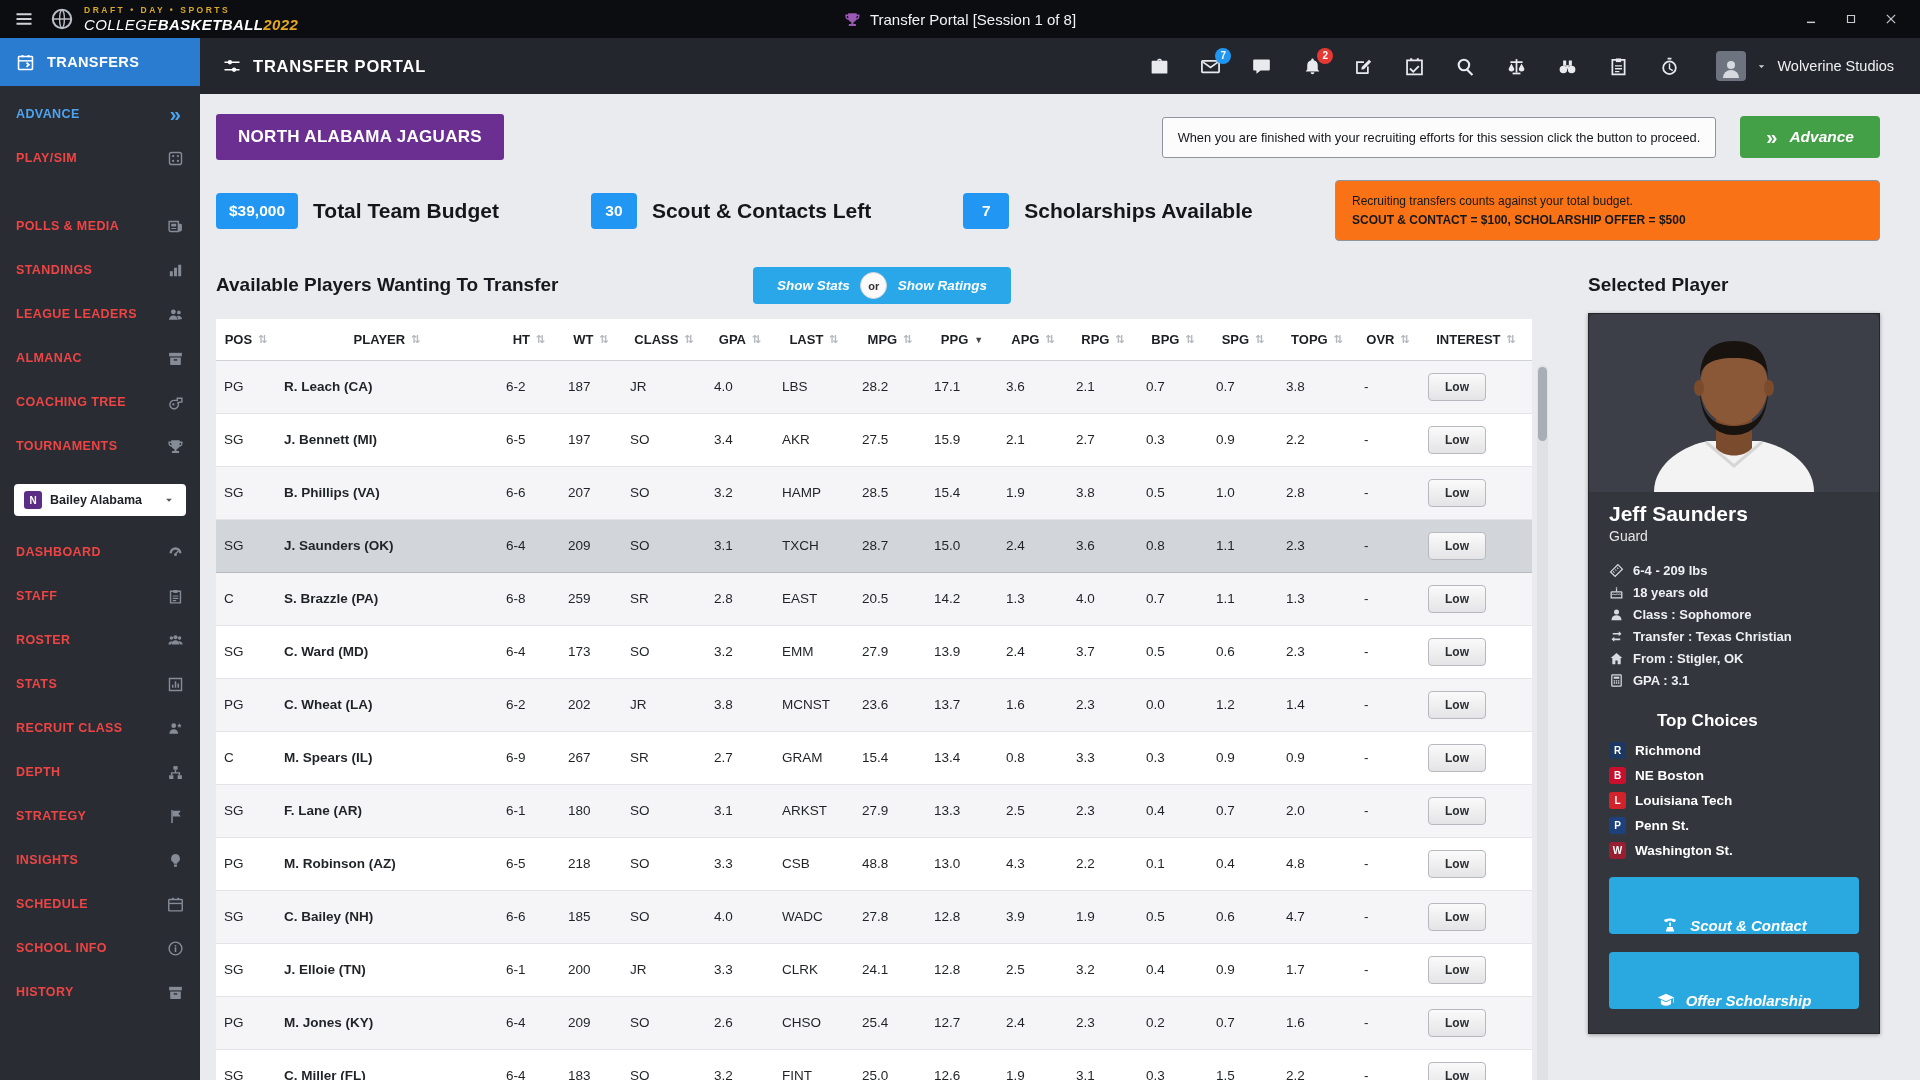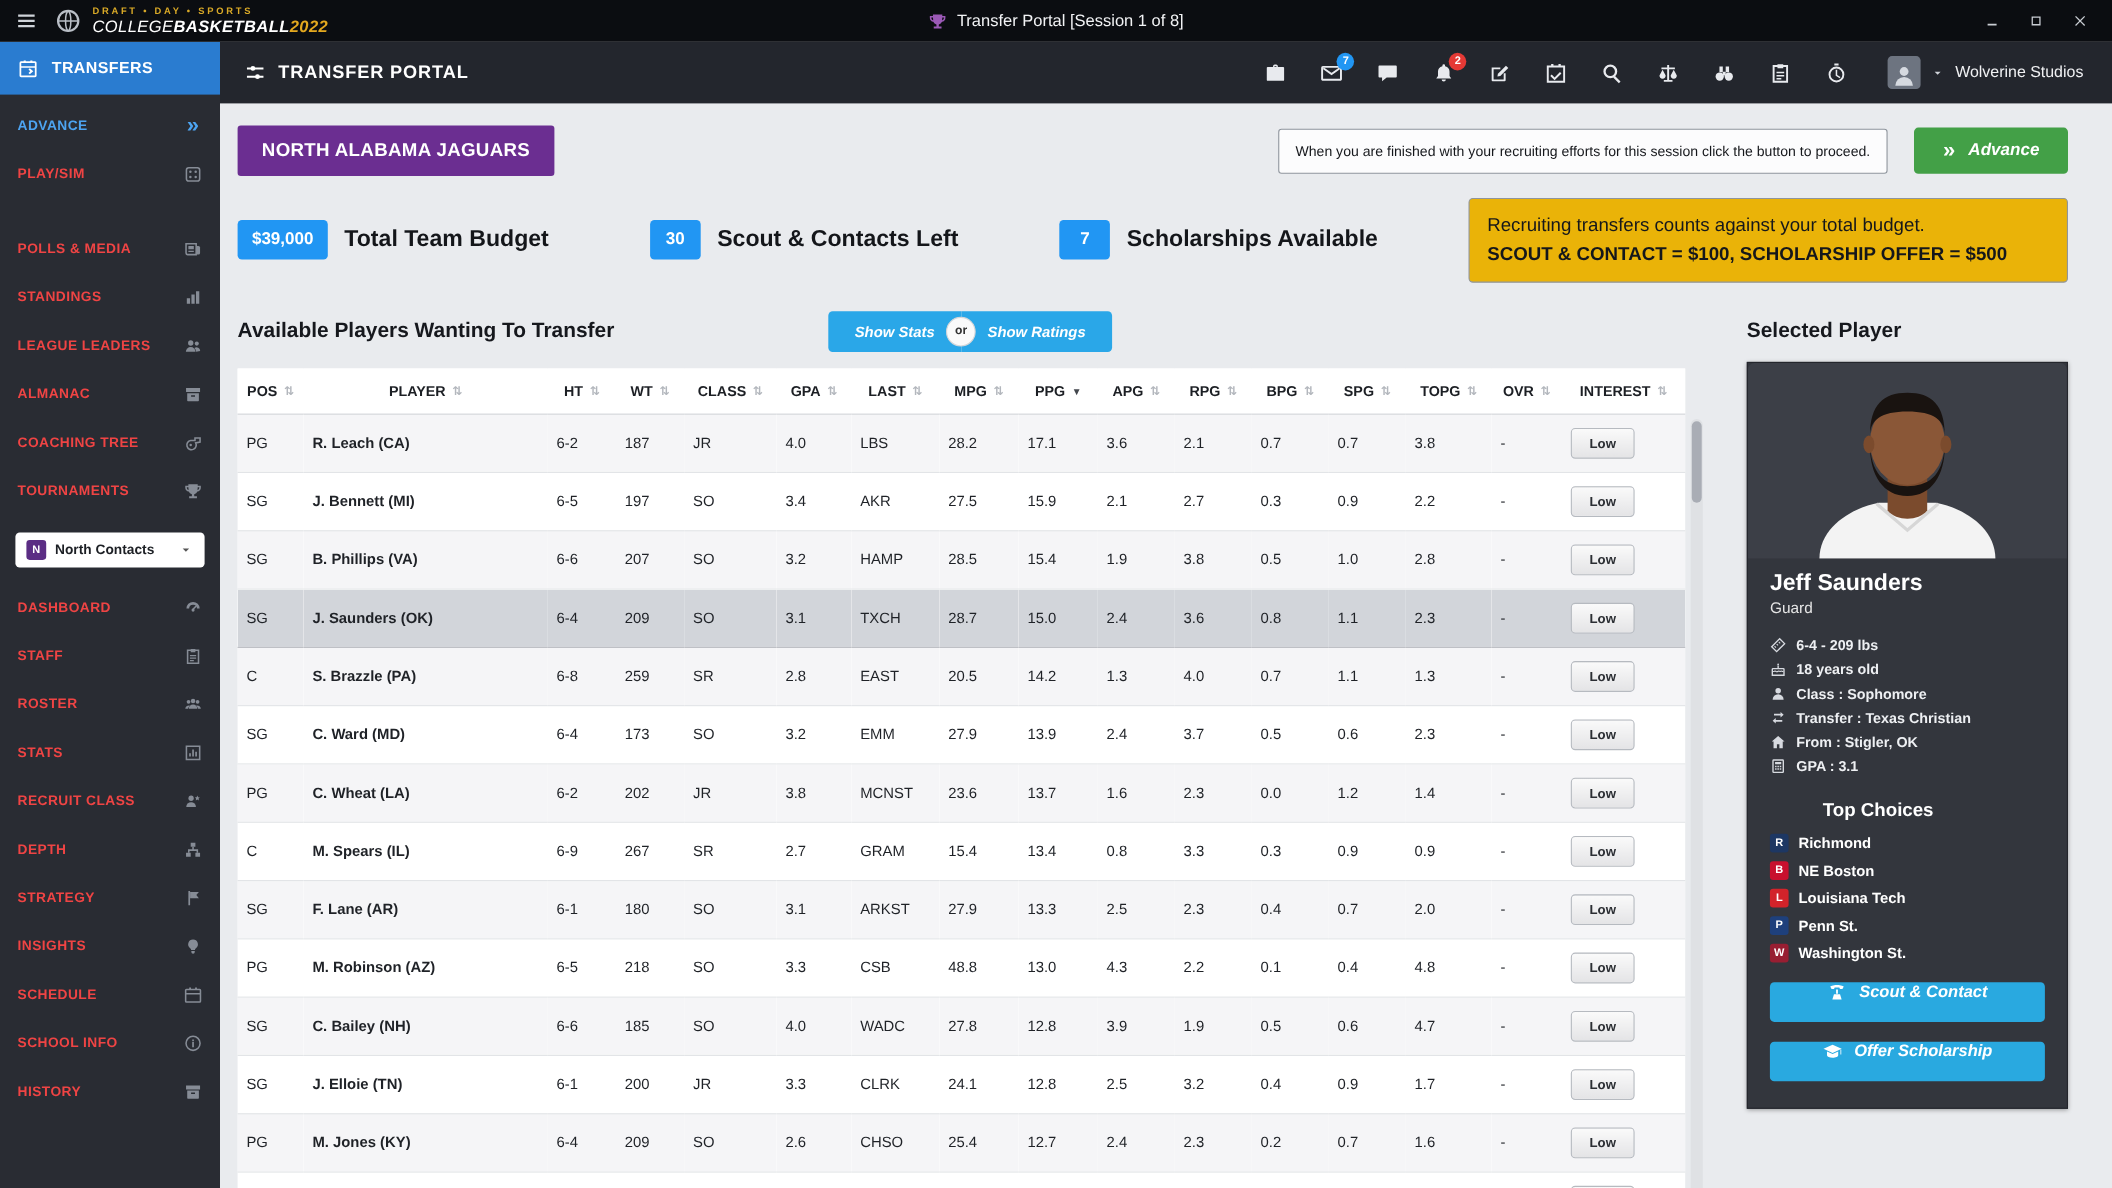"Recruiting transfers counts against your" .budget-note { background: #eab308 -> #f97316; font-size: 17px -> 12px }
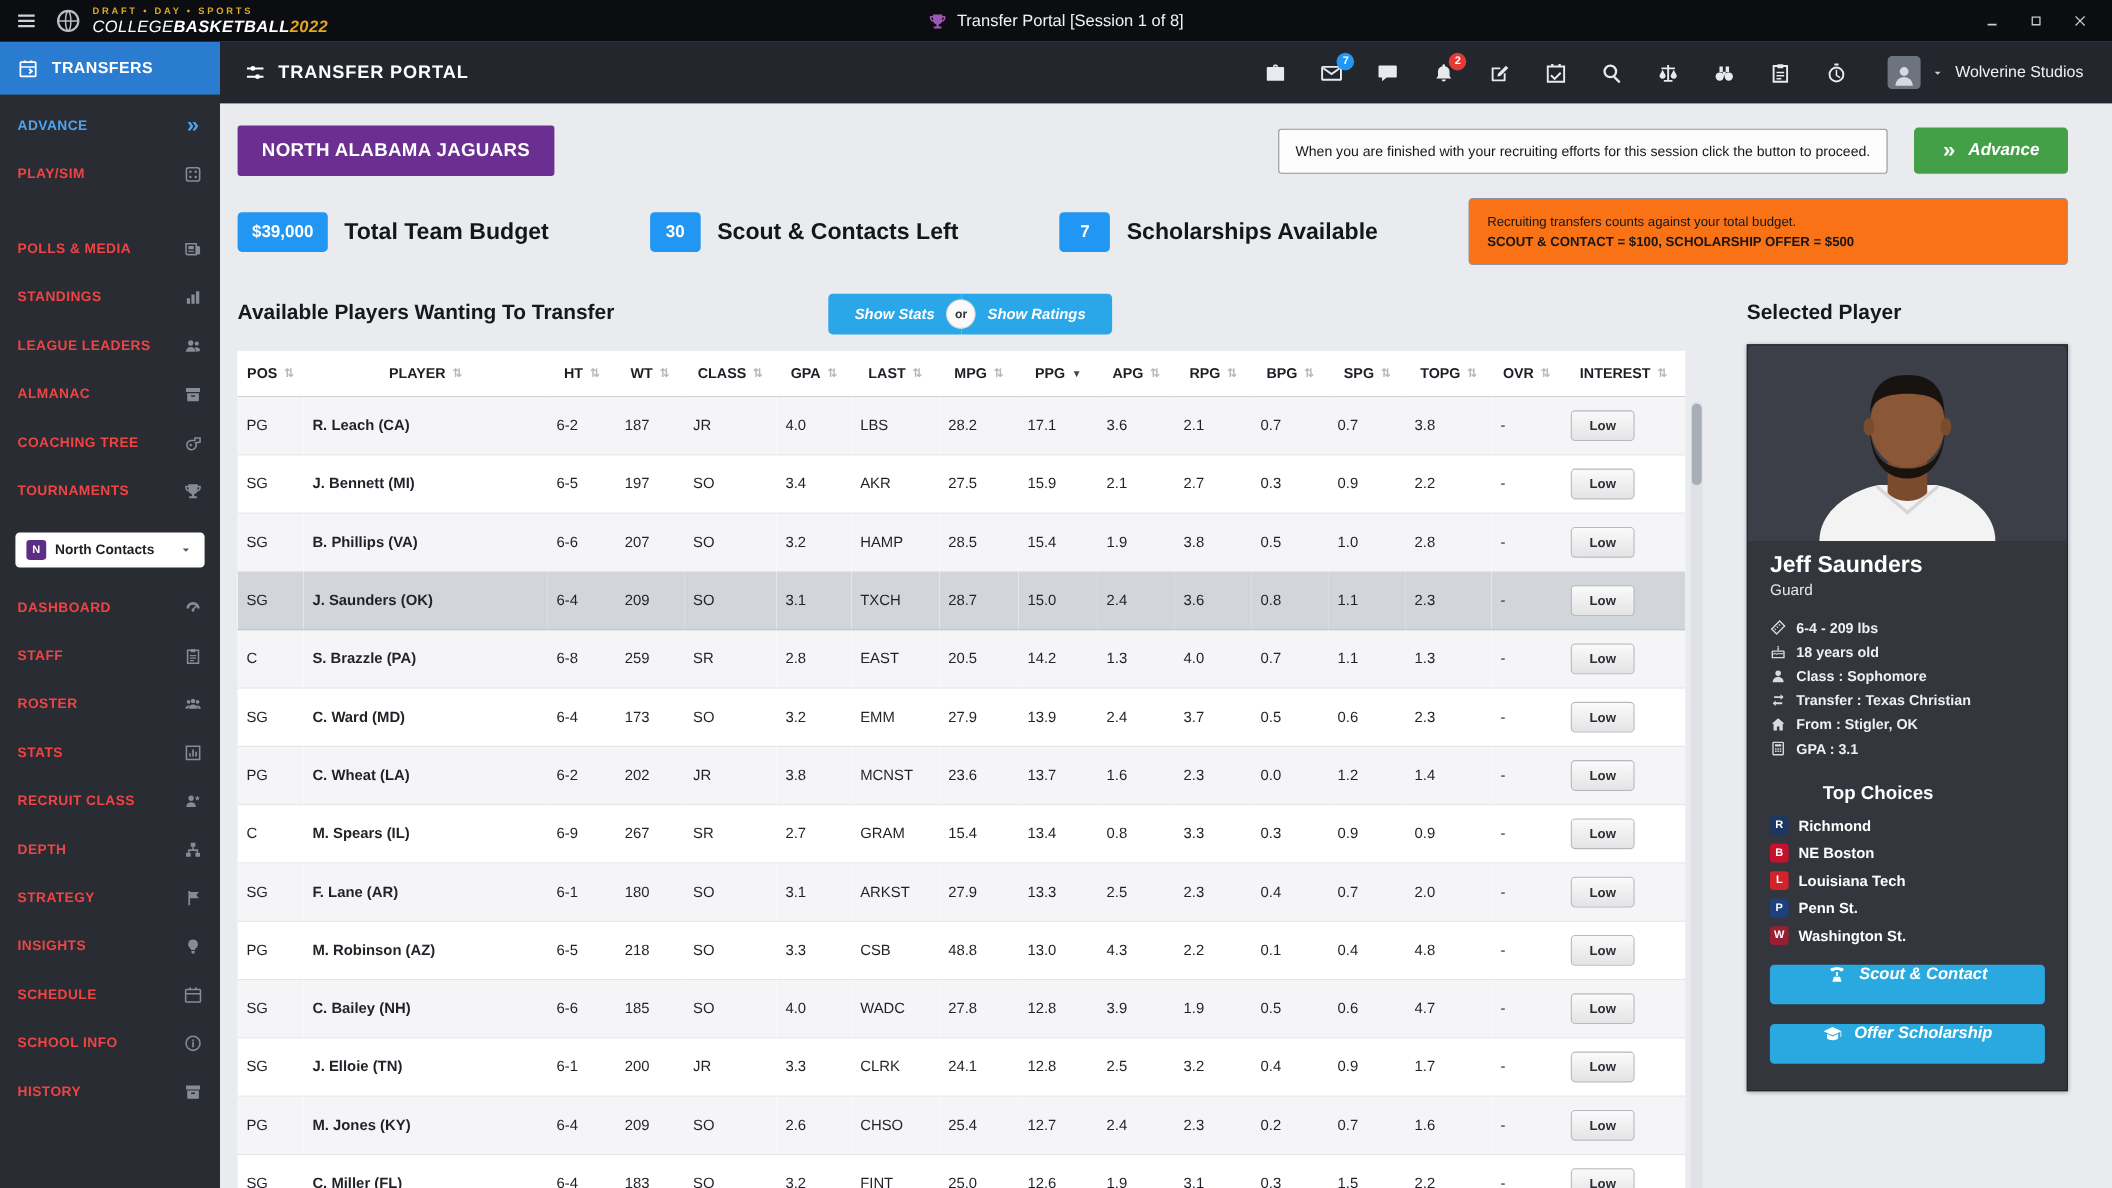"North Contacts" span { text: North Contacts -> Bailey Alabama }
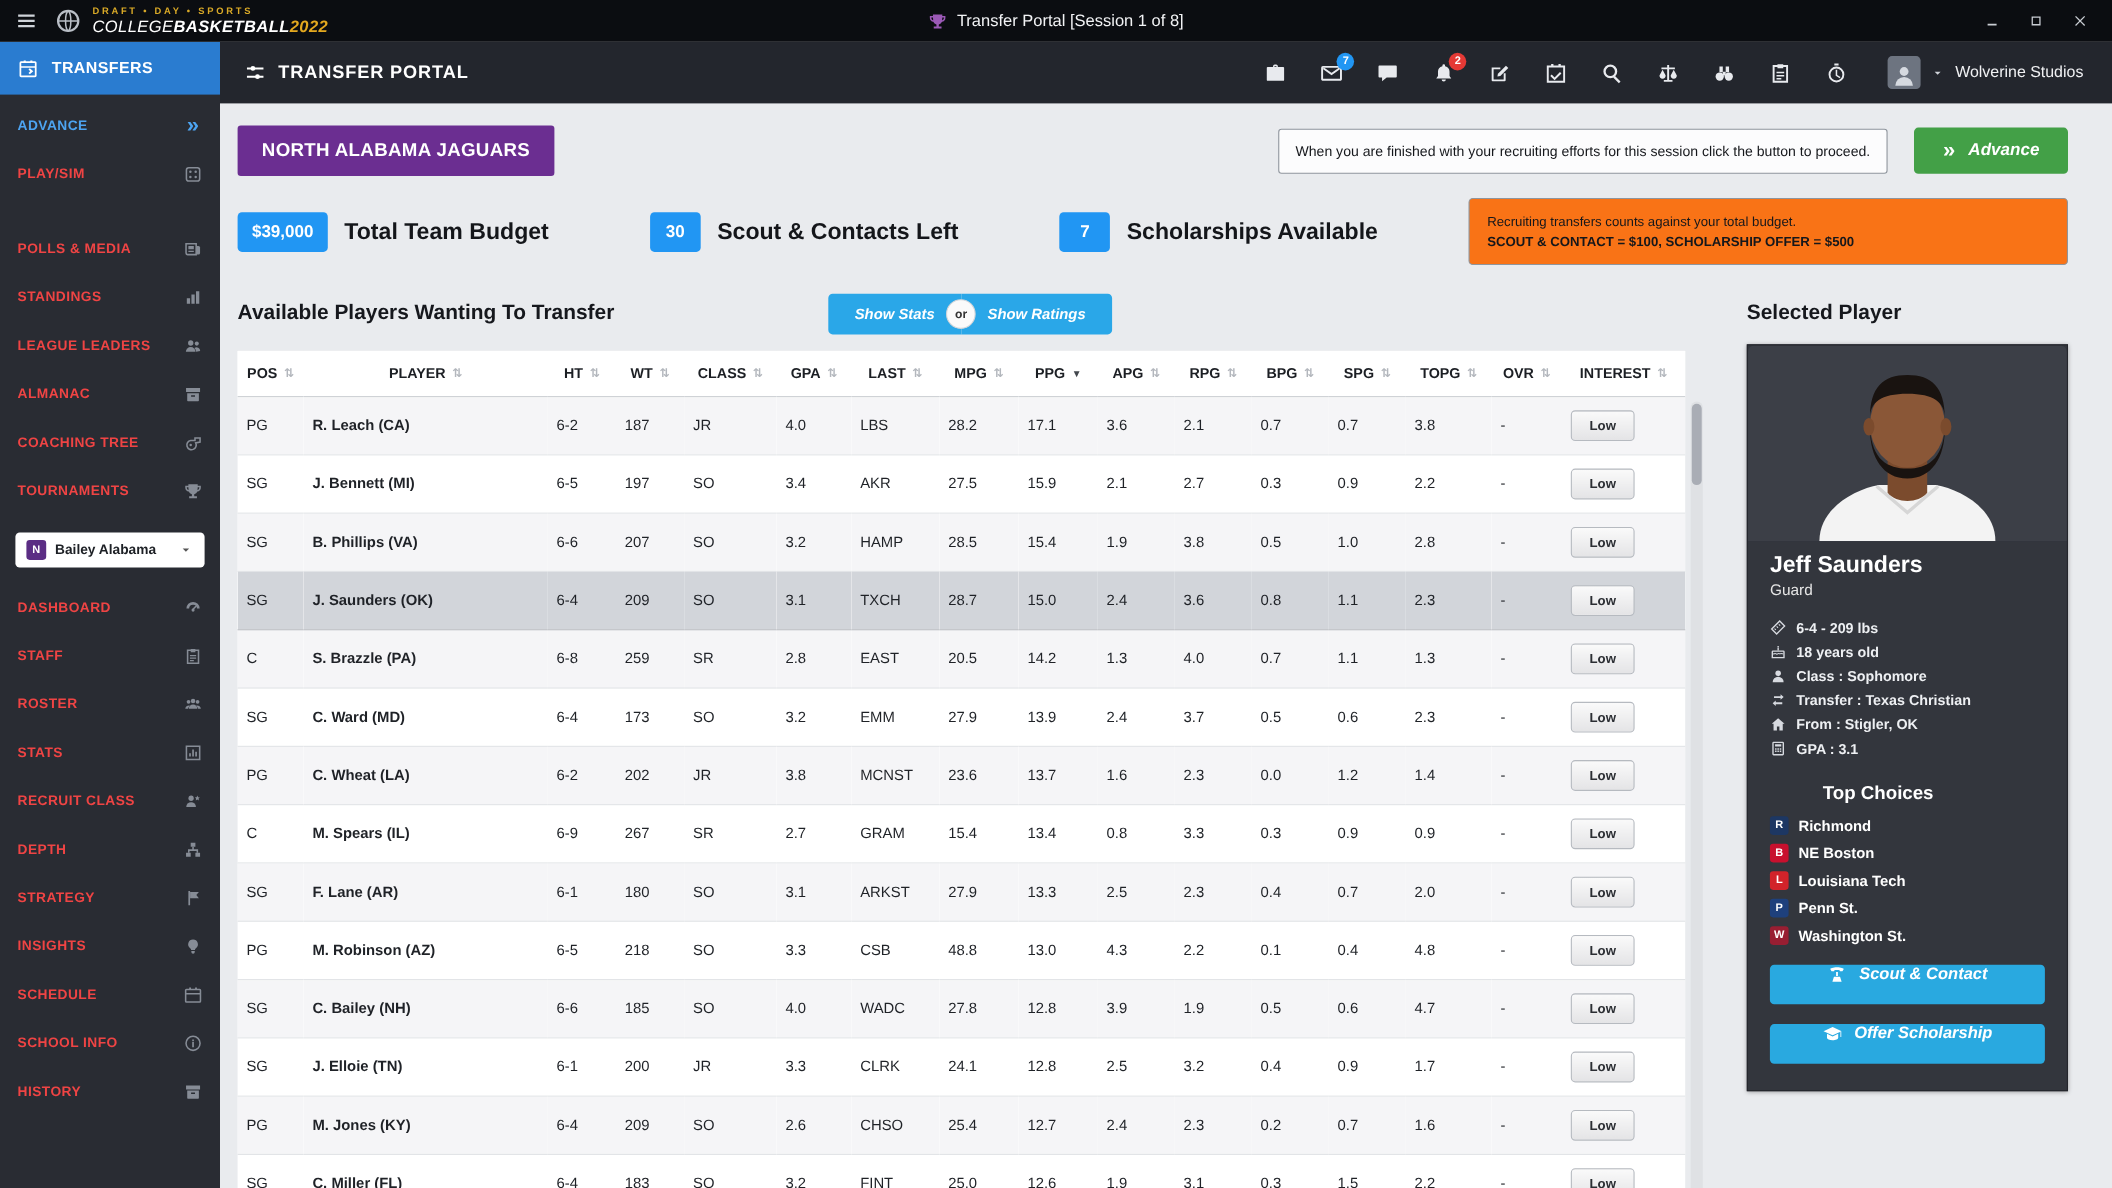"Scout & Contact" .p-btn { align-items: flex-start -> flex-end; height: 36px -> 57px }
